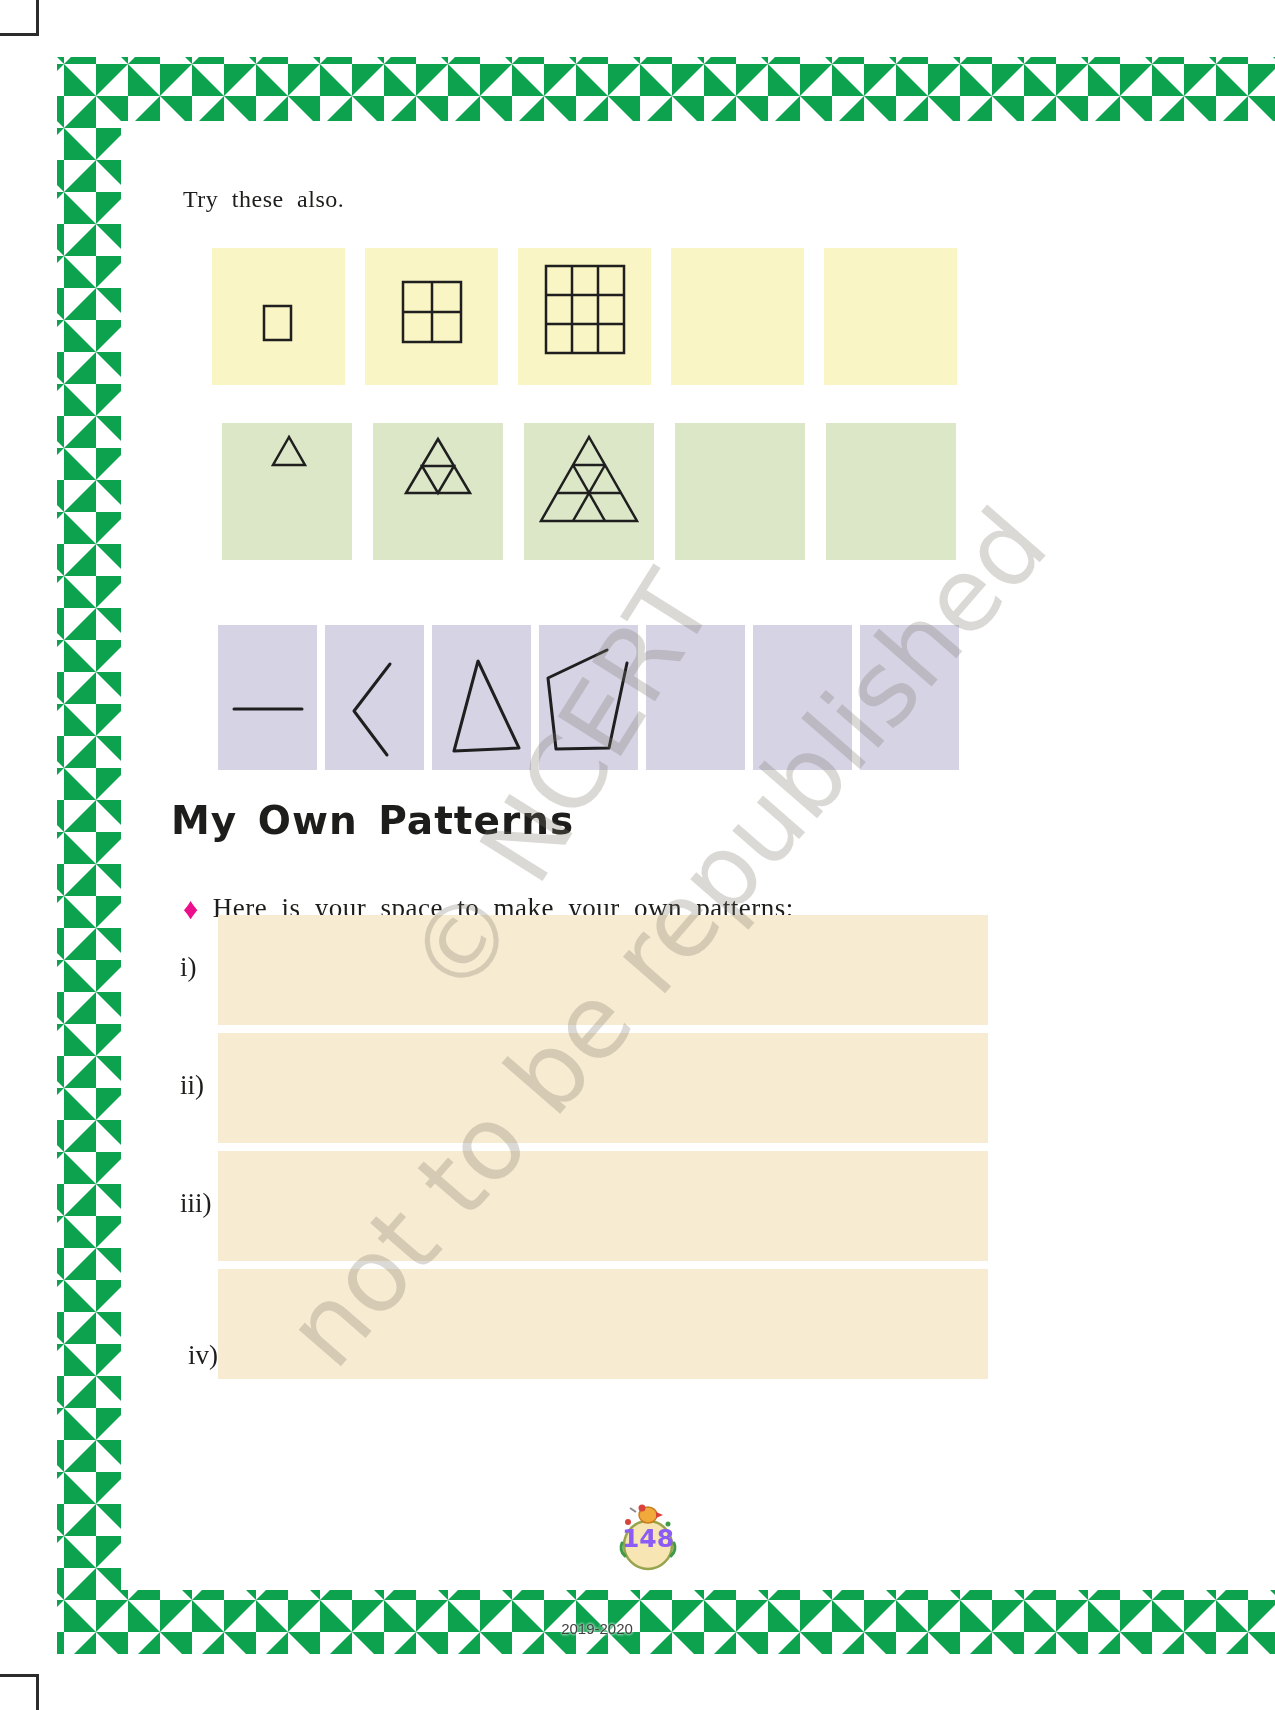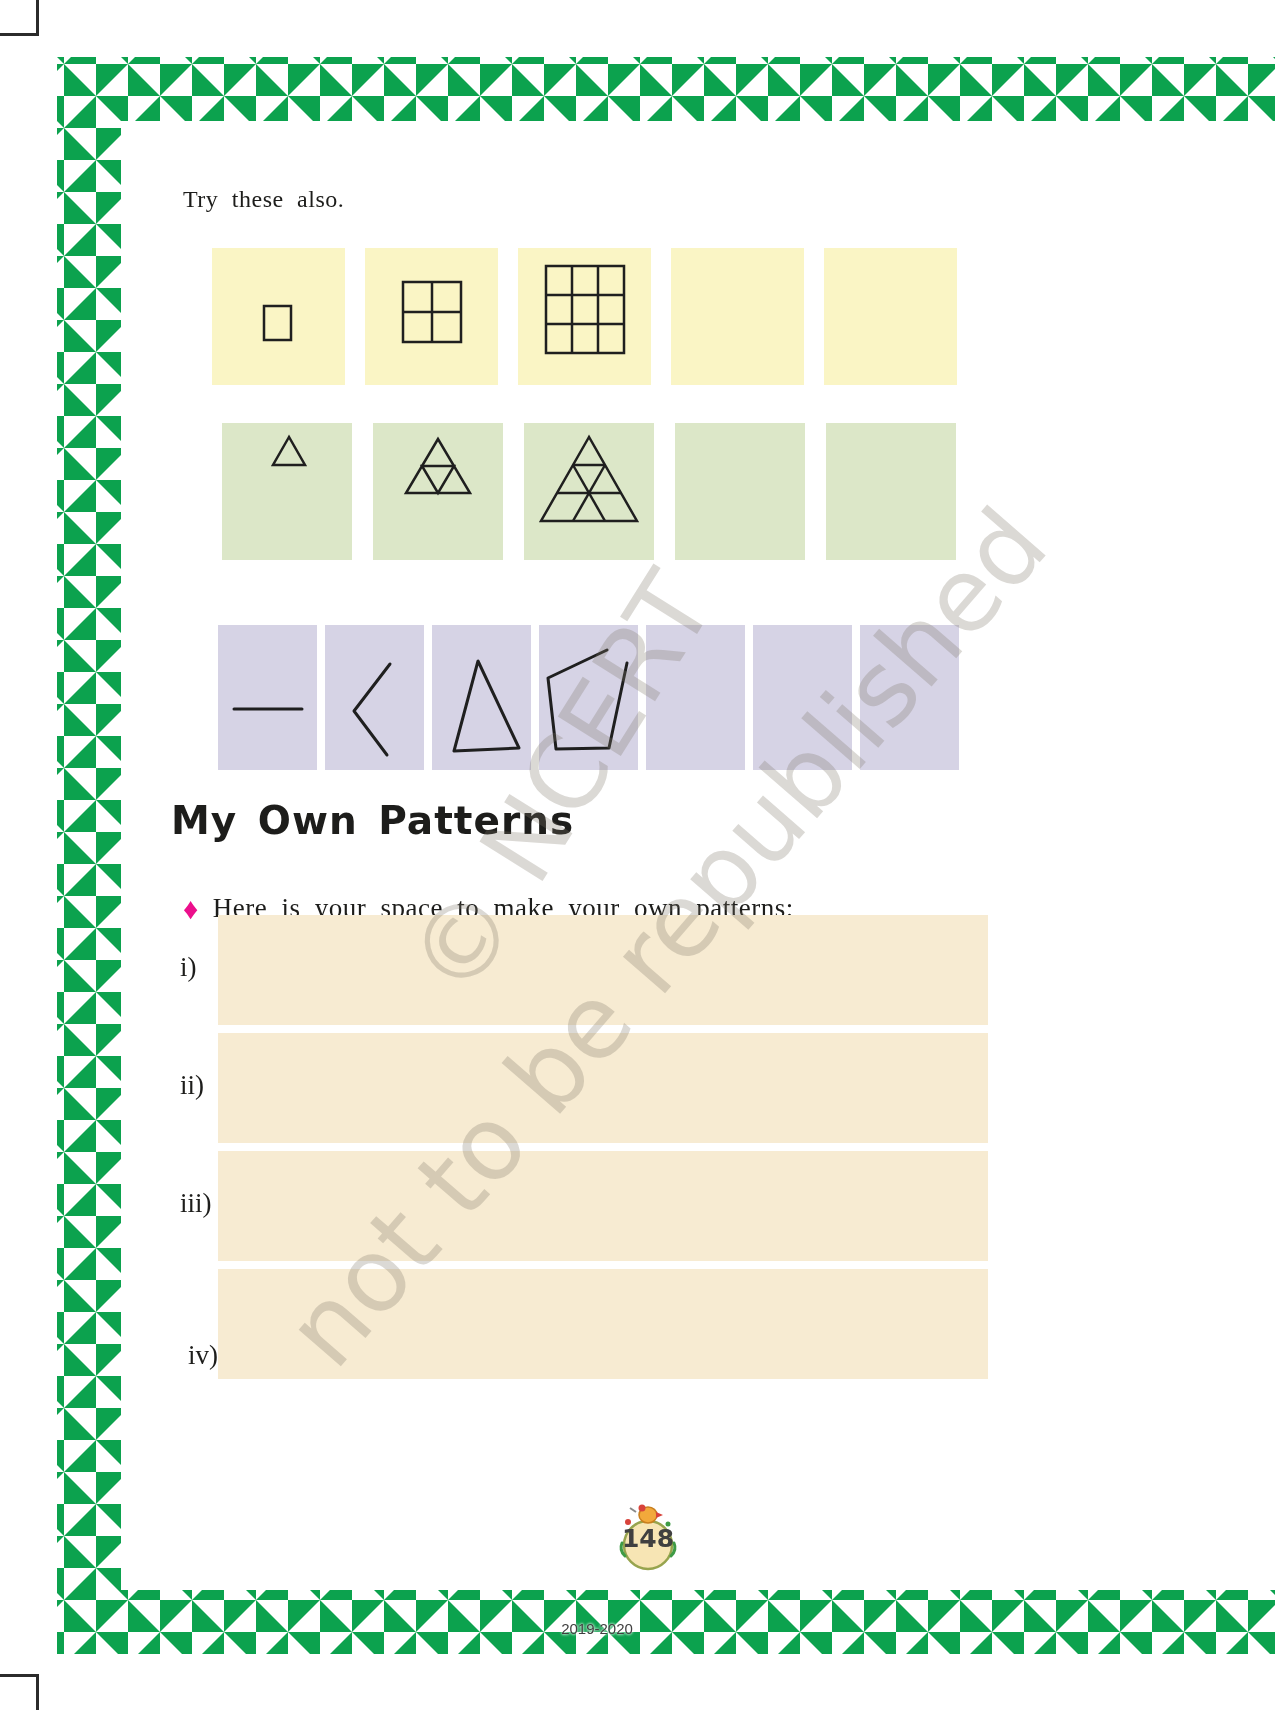"148" .badge-number { color: #404040 -> #8b5cf6 }
